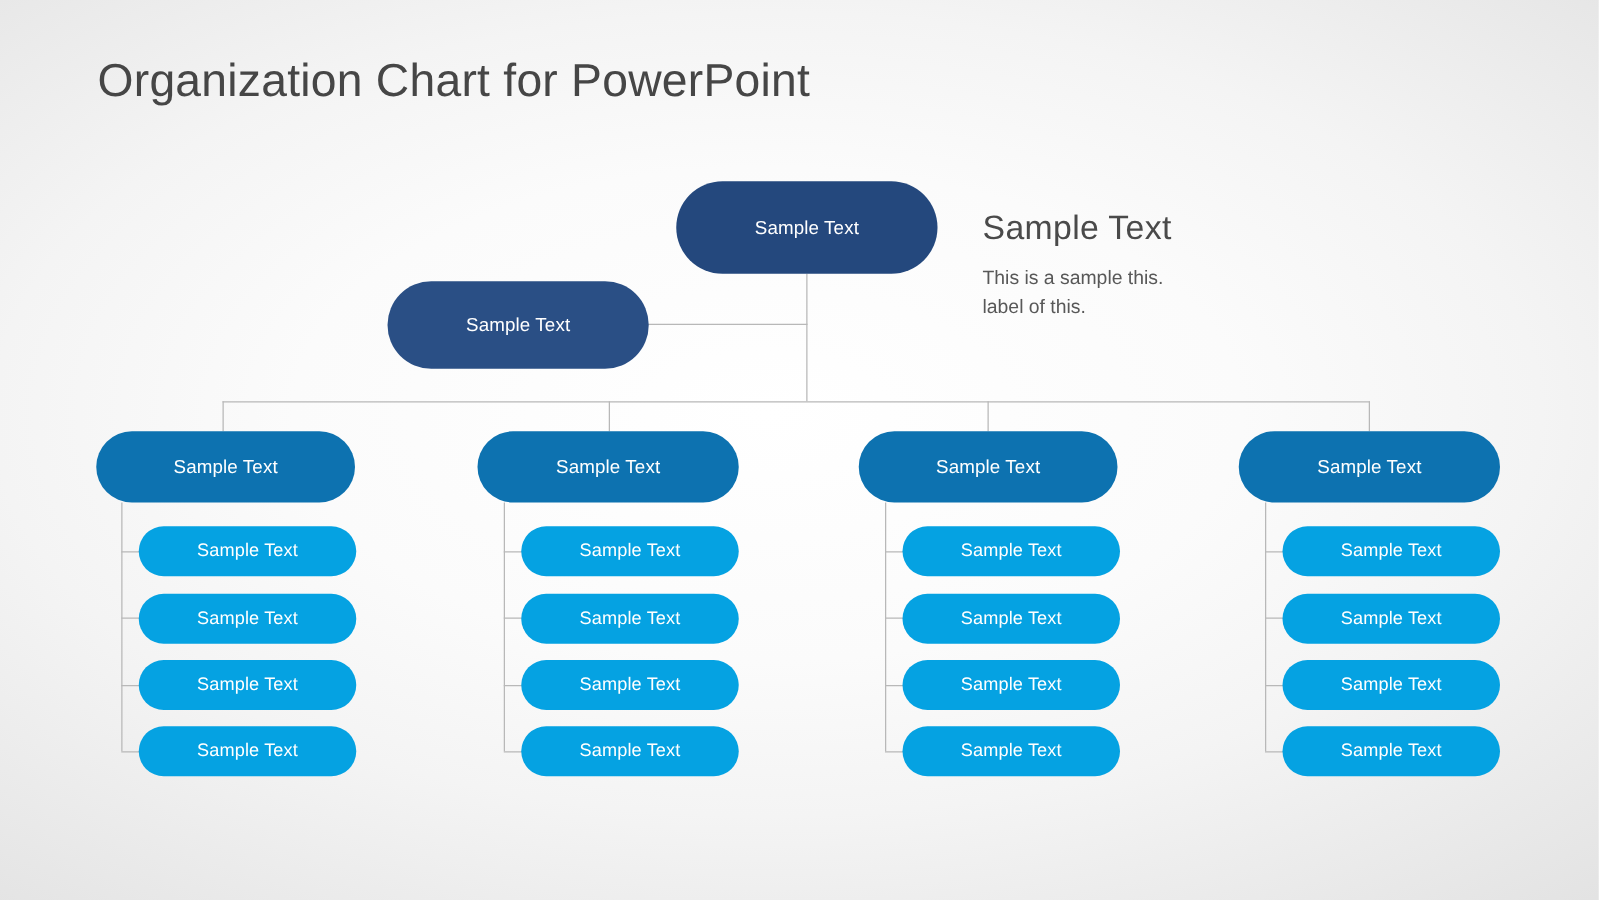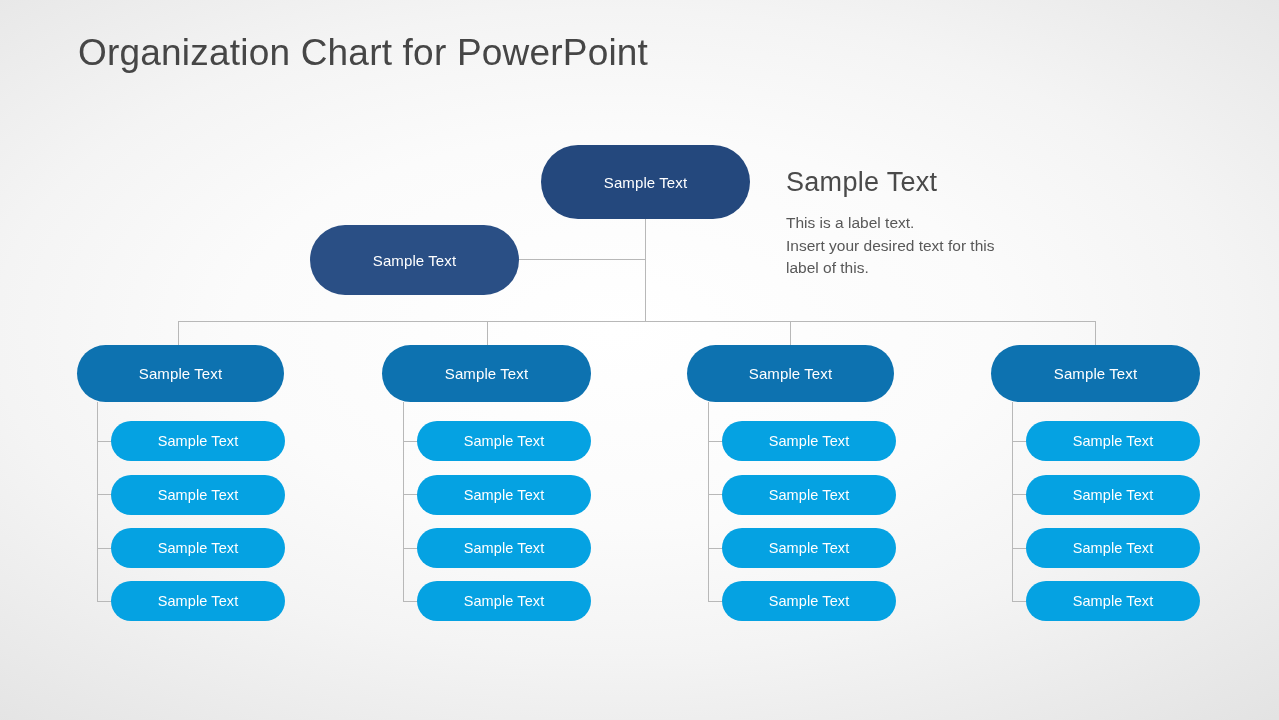"Organization Chart for PowerPoint" .slide-title { top: 32px -> 44px }
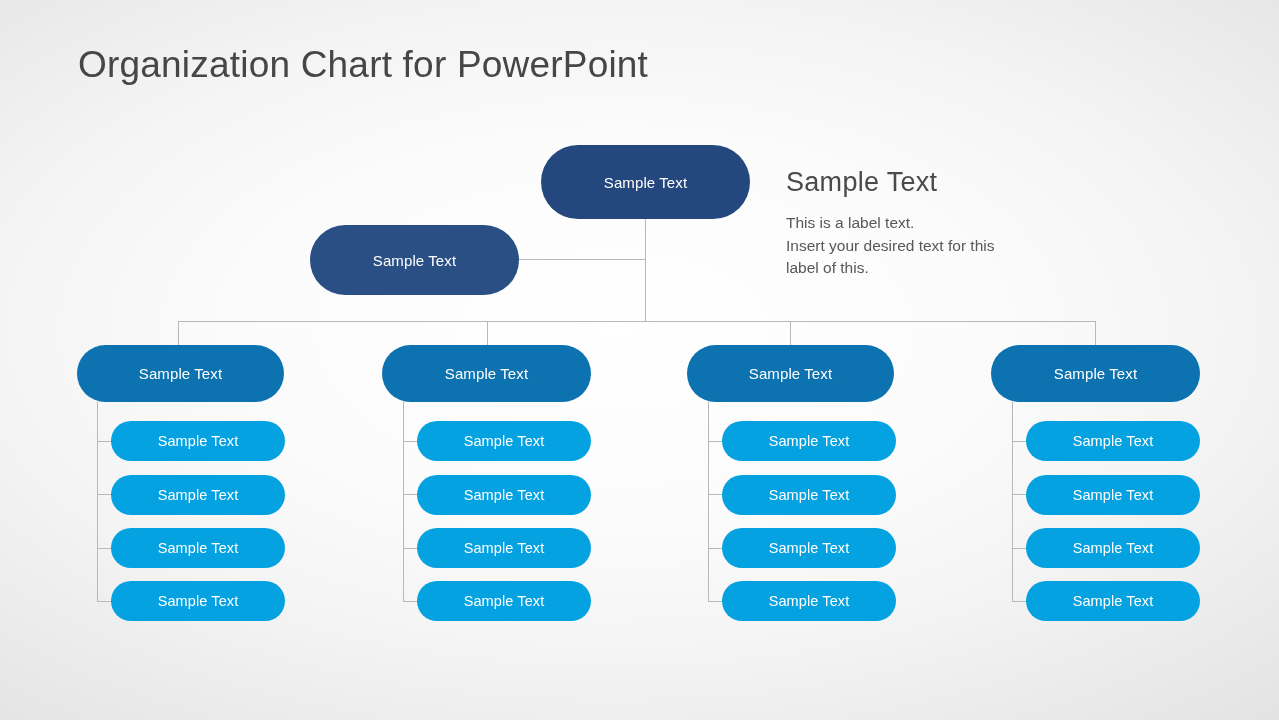"This is a label text." span { text: label text -> sample this }
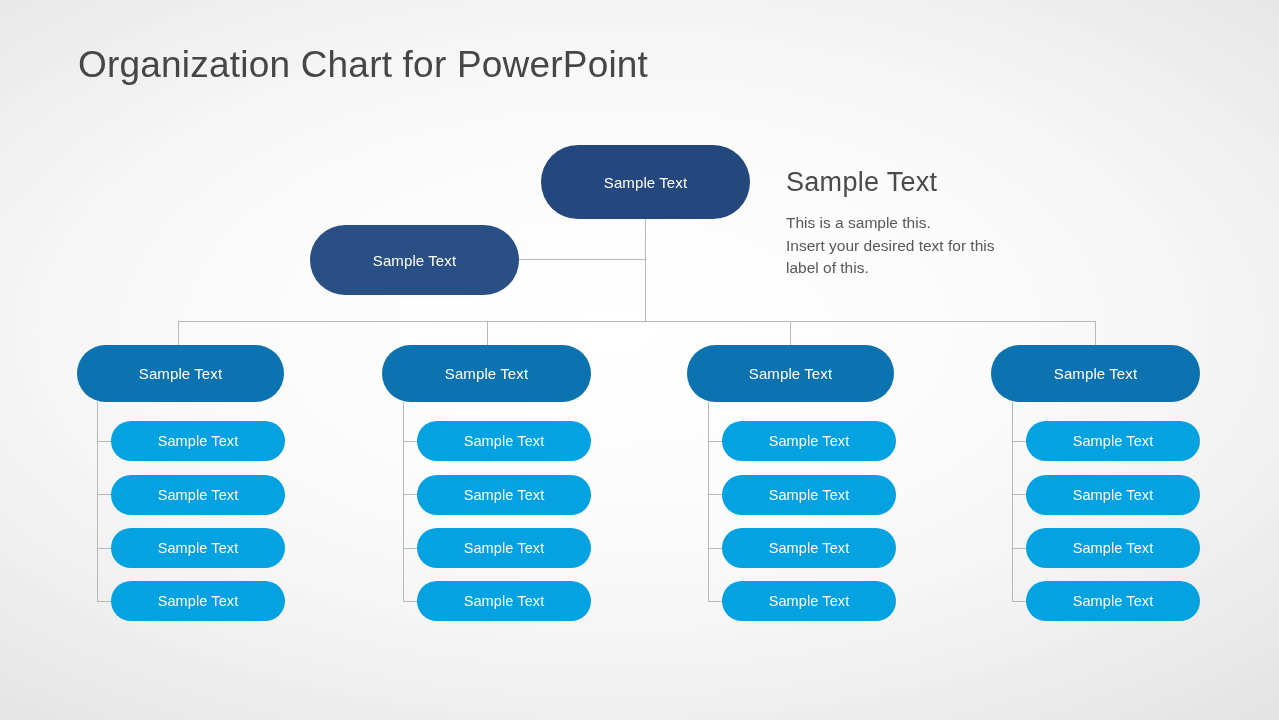"Insert your desired text for" span { html: <span>Insert your desired text for this</span> -> none }
